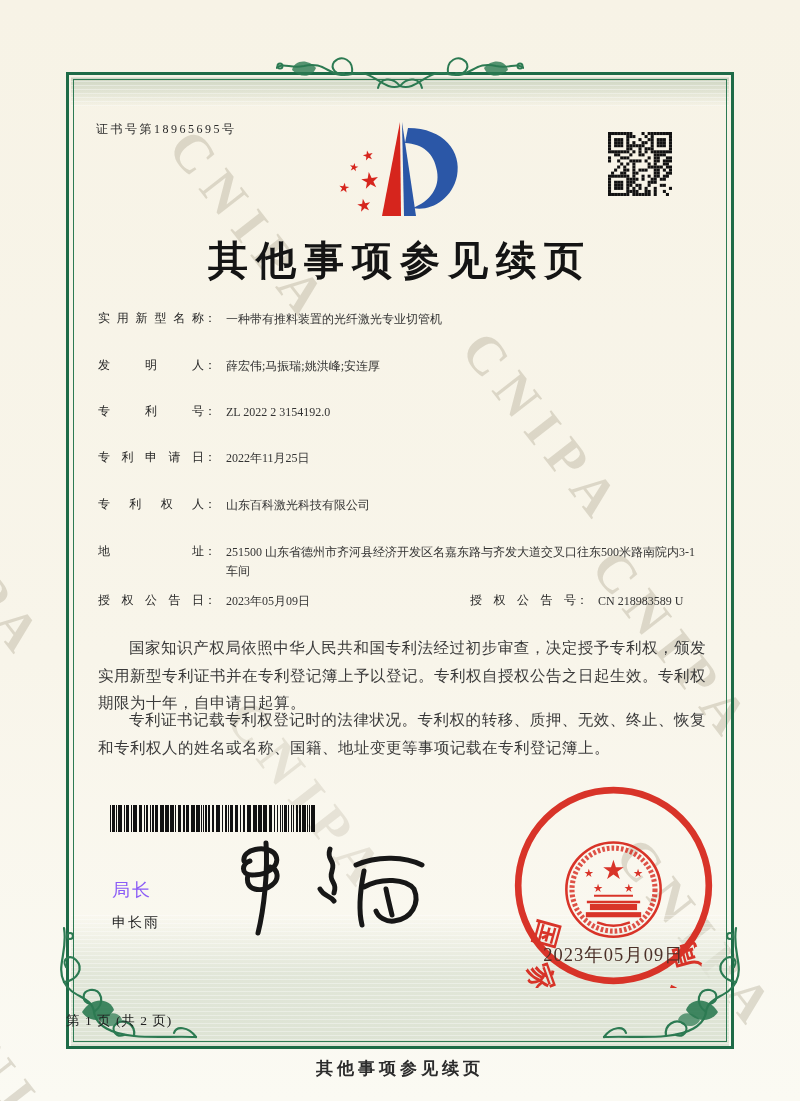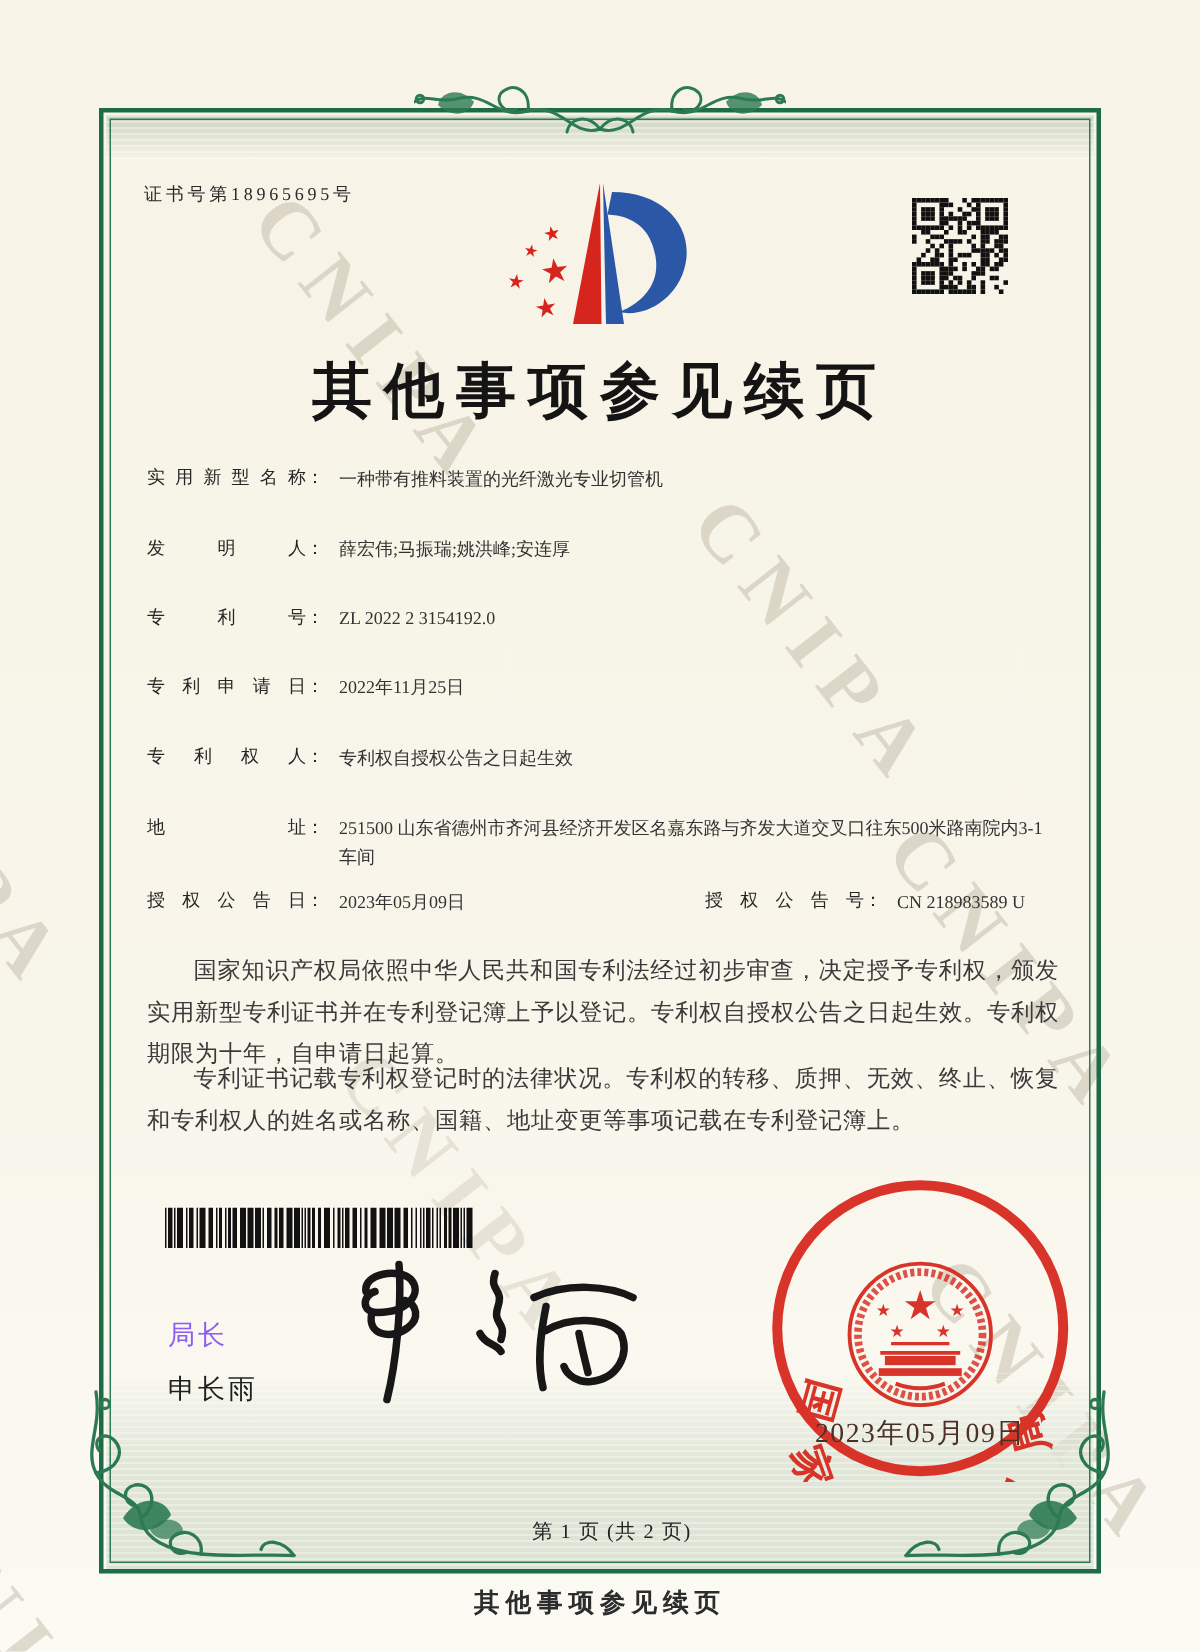"专利权自授权公告之日起生效" span.fvalue { text: 专利权自授权公告之日起生效 -> 山东百科激光科技有限公司 }
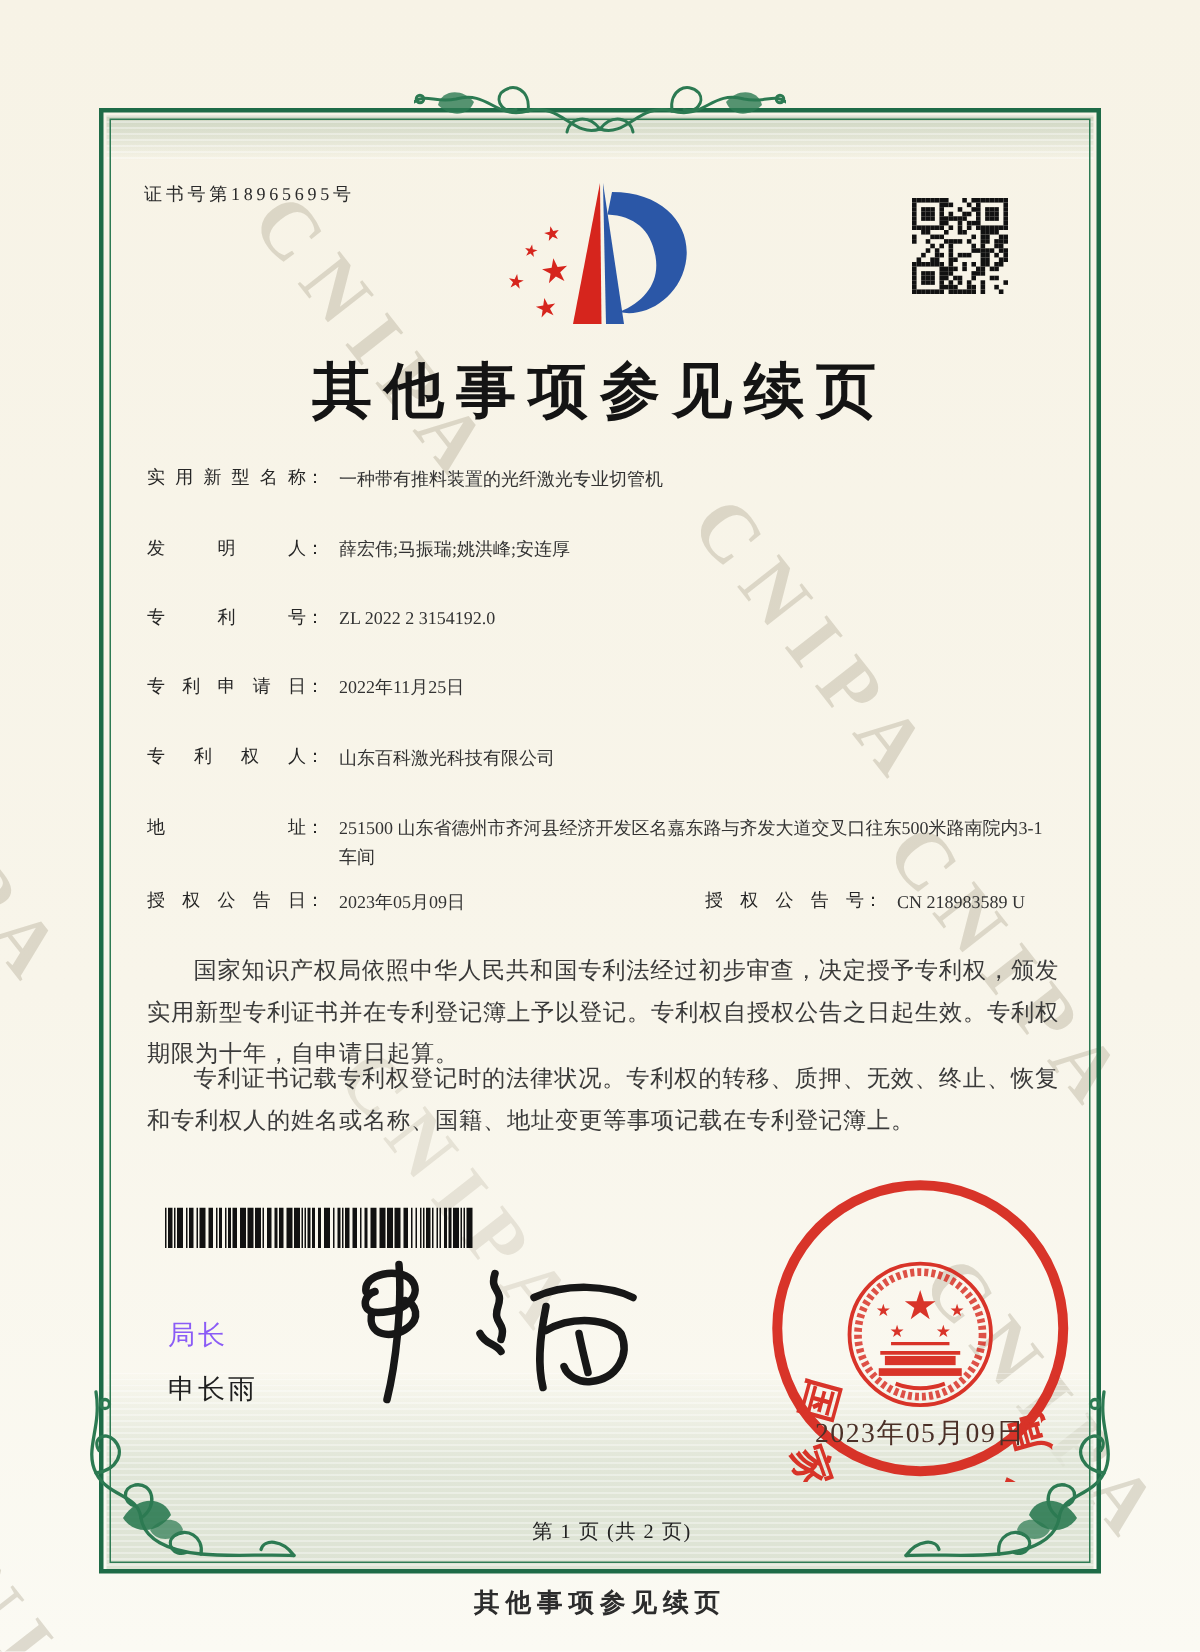"申长雨" .sig-name { font-size: 18px -> 14px }
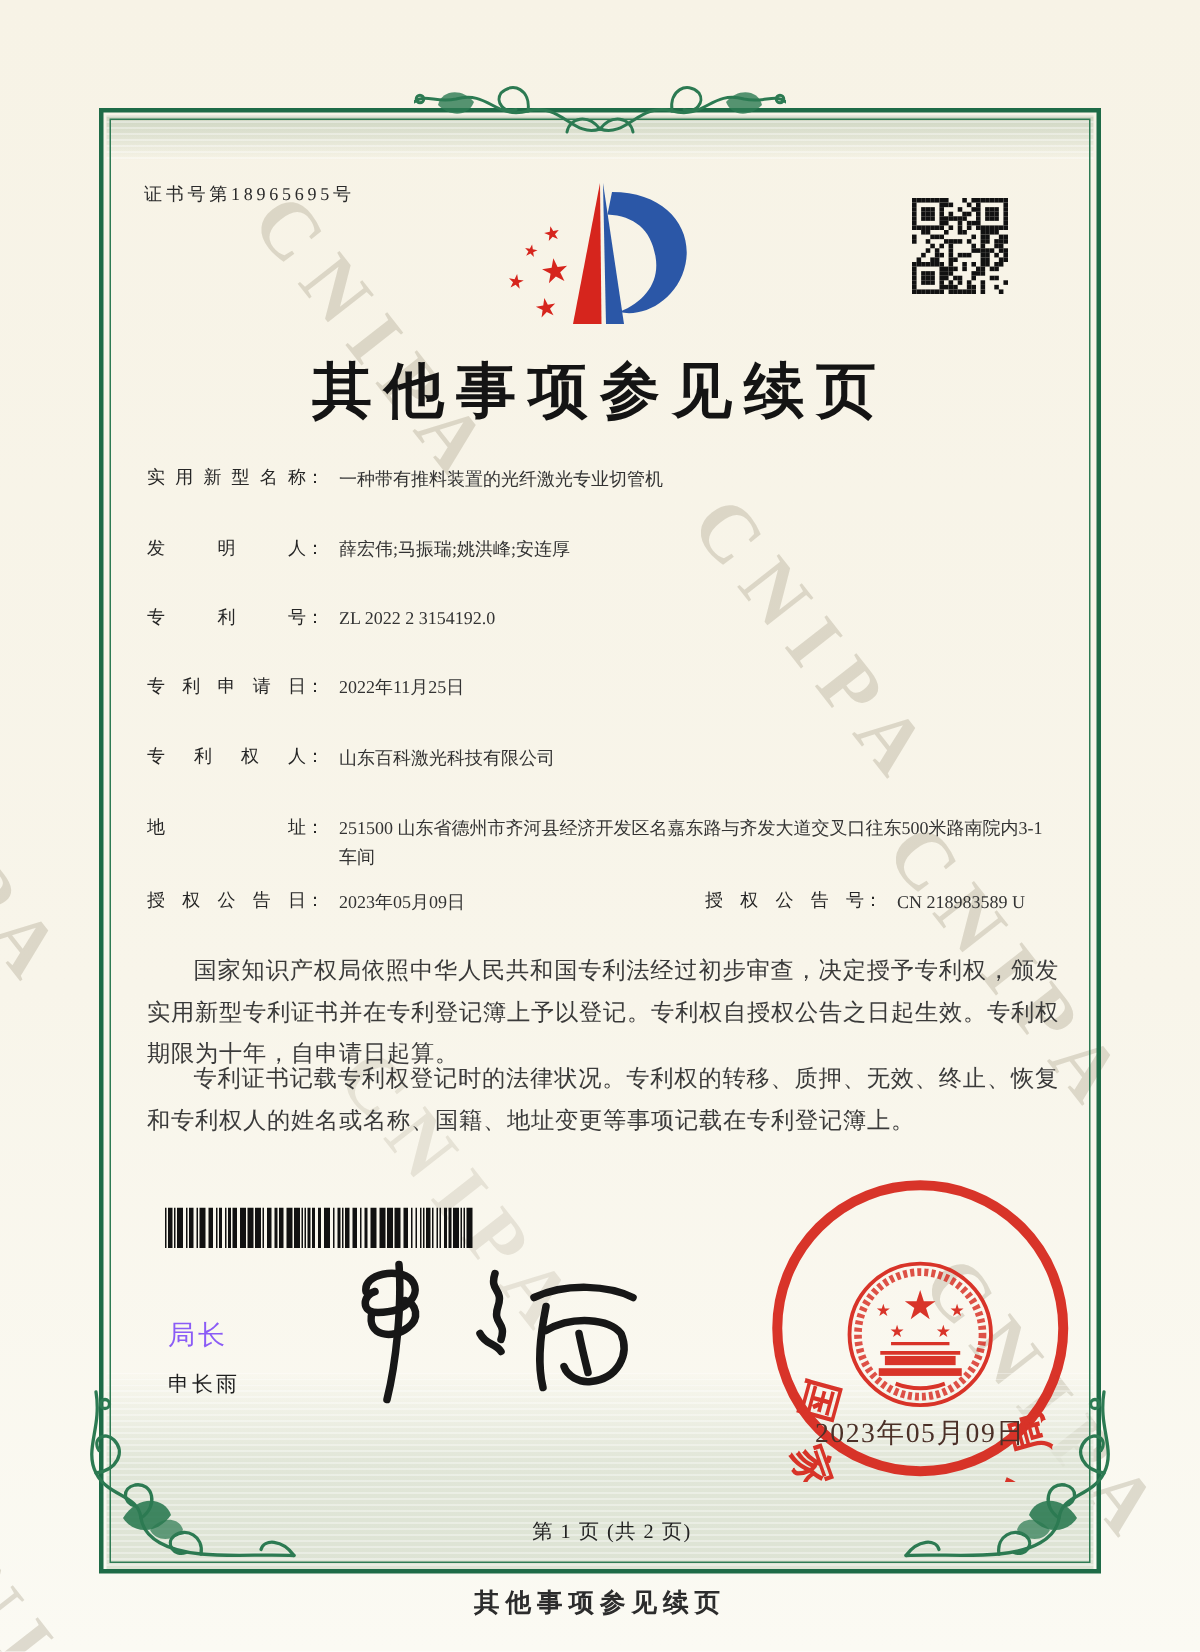"第 1 页 (共 2" .page-no { text-align: center -> none }
